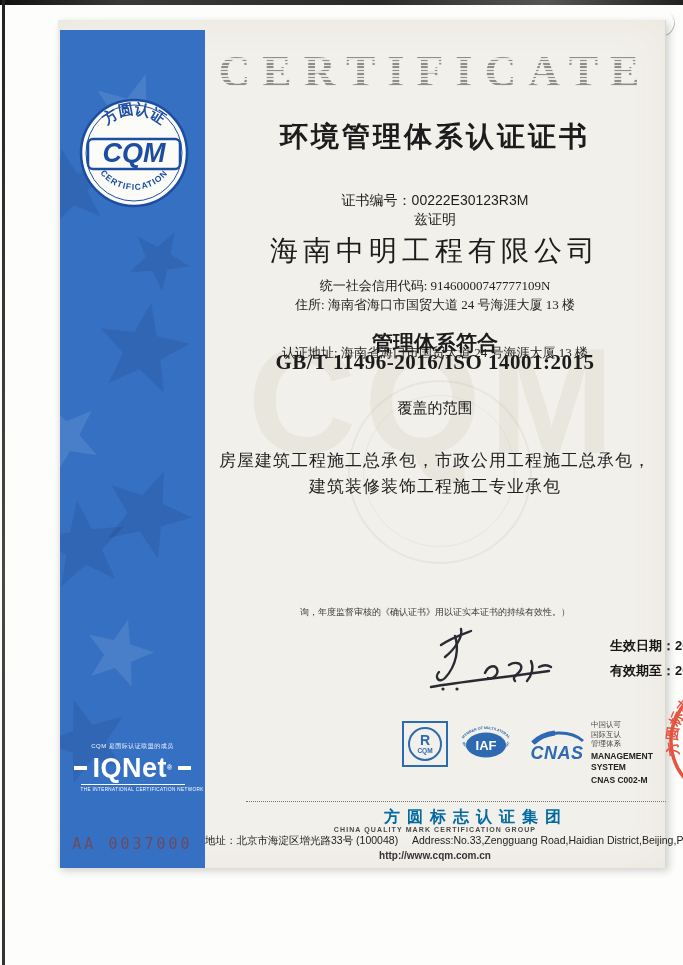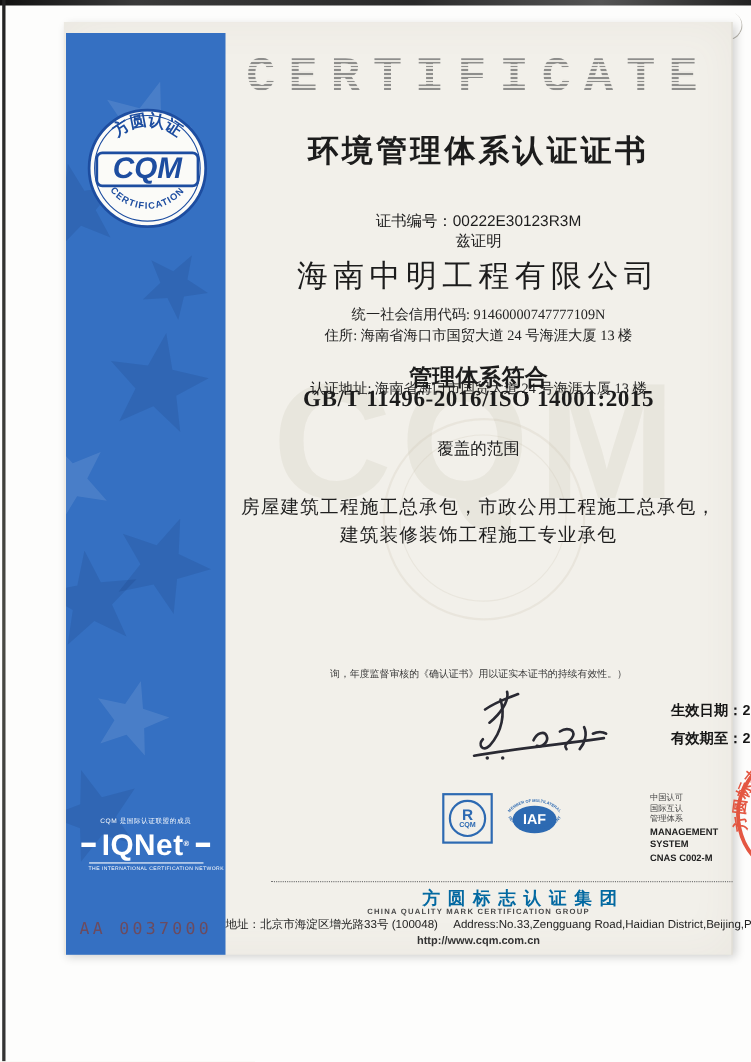"CERTIFICATE" .cert-head { font-family: Liberation Mono, monospace -> Liberation Serif, serif }
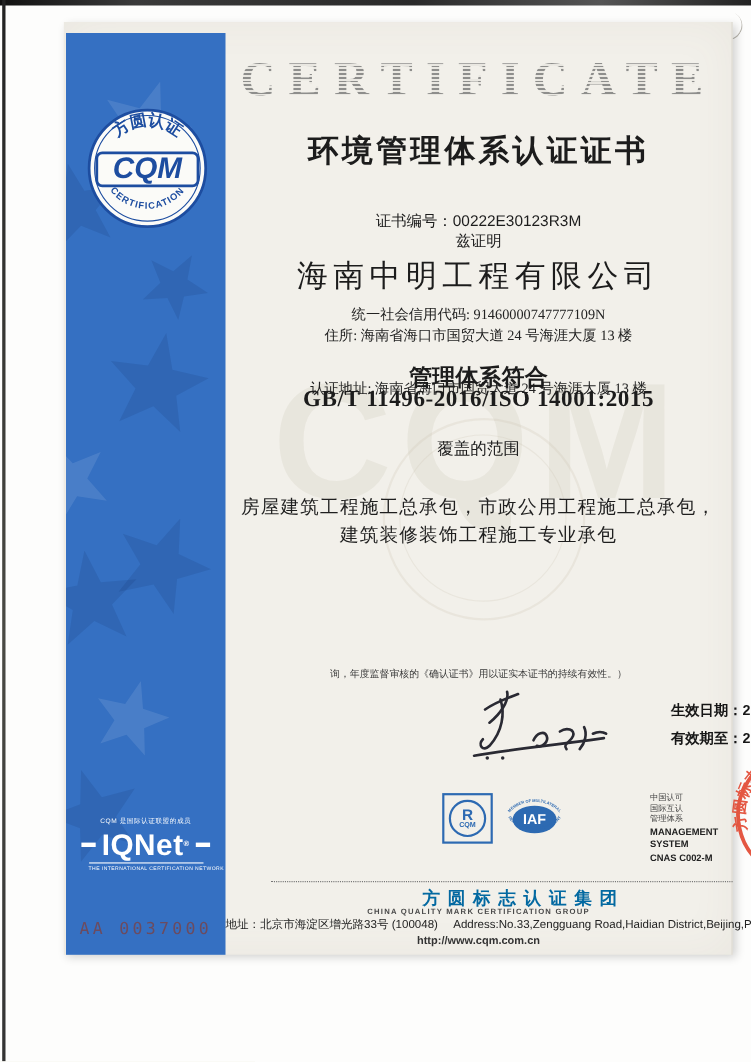"CNAS" div.cnas { html: none -> <div> <svg> <path></path> <path></path> <text>CNAS</text> </svg> </div> }
